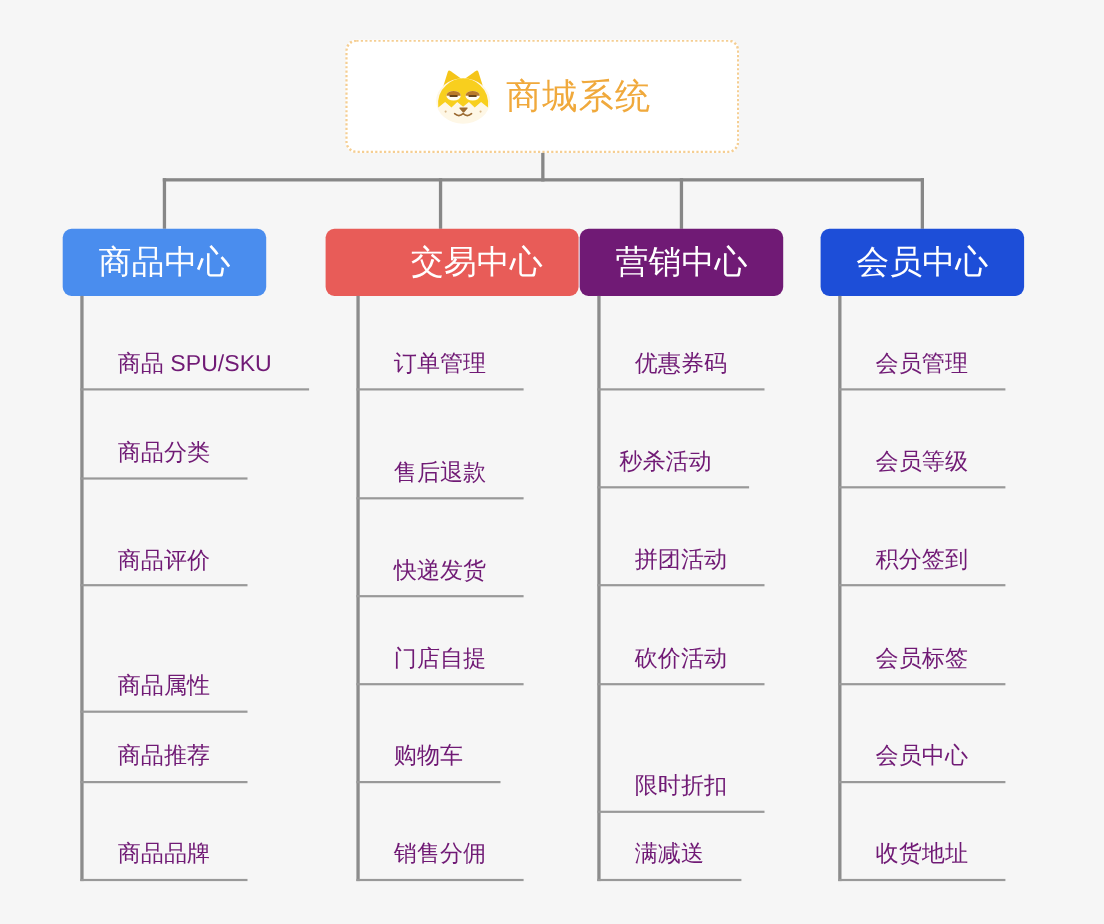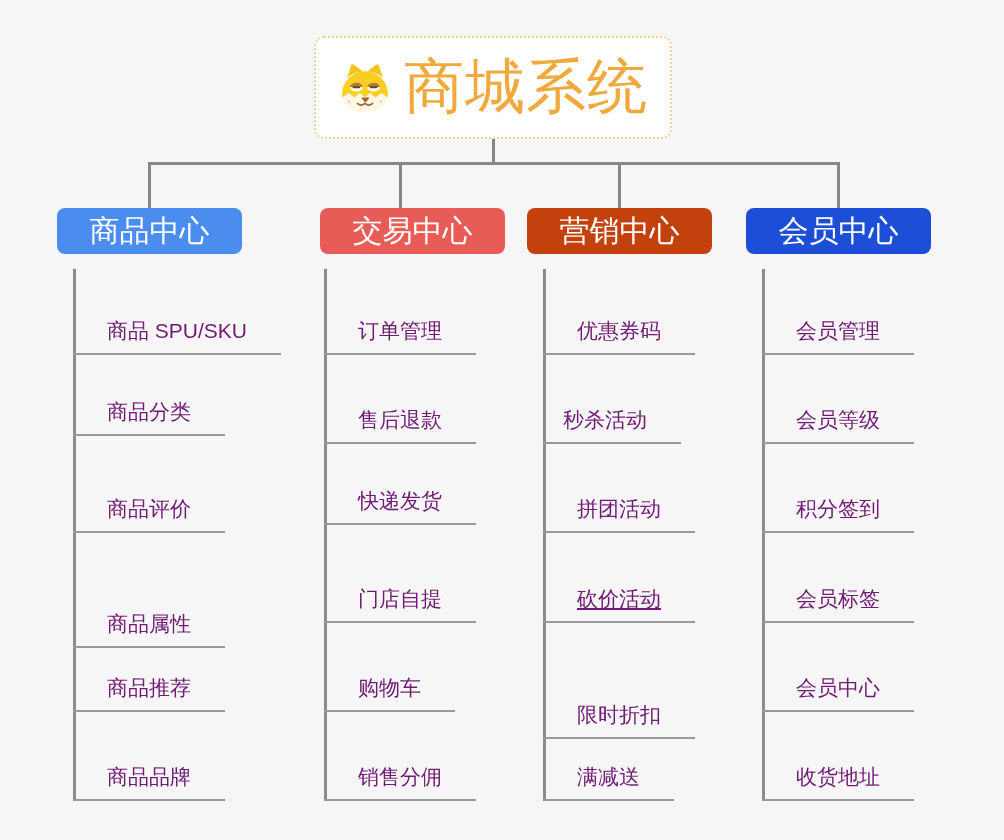"商城系统" .root-label { font-size: 60px -> 32px }
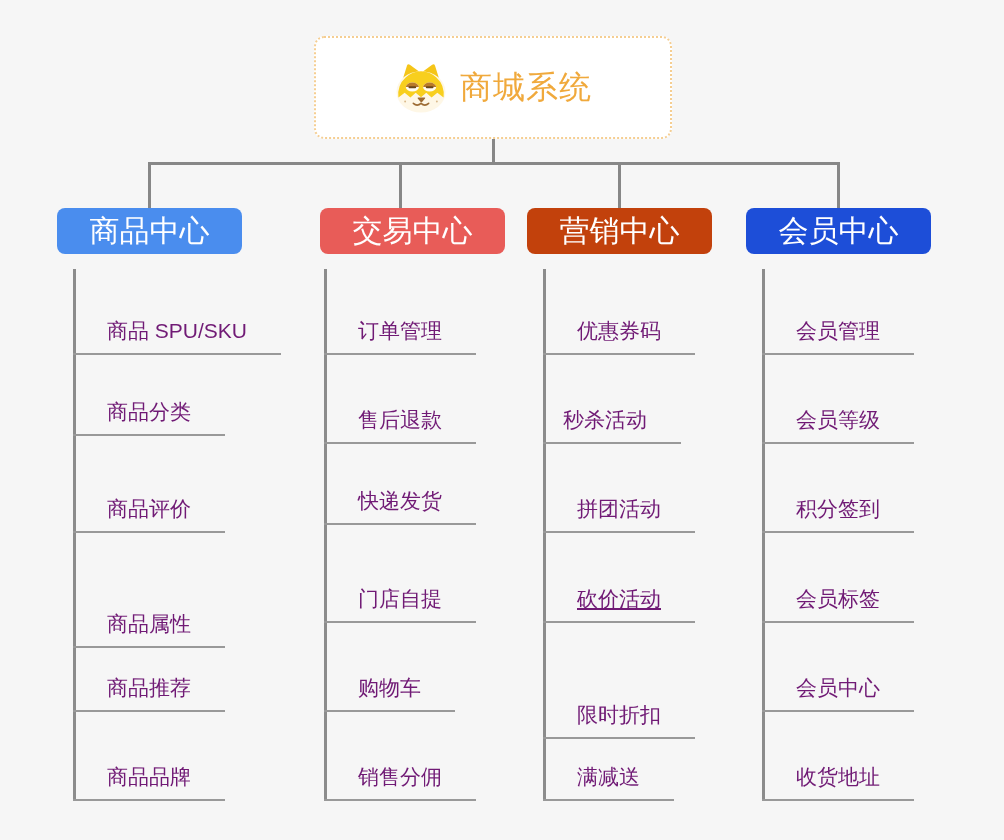"商品中心" .branch-node { height: 46px -> 61px }
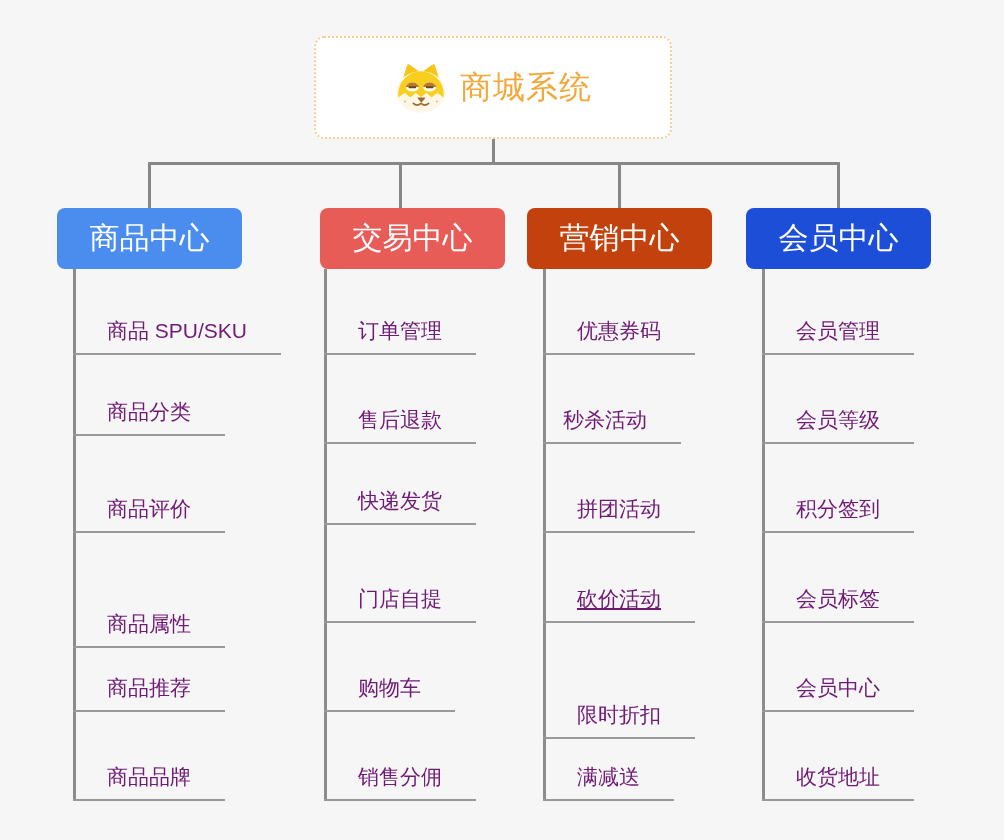"交易中心" div.branch-node { left: 320px -> 296px; padding-left: none -> 45px }
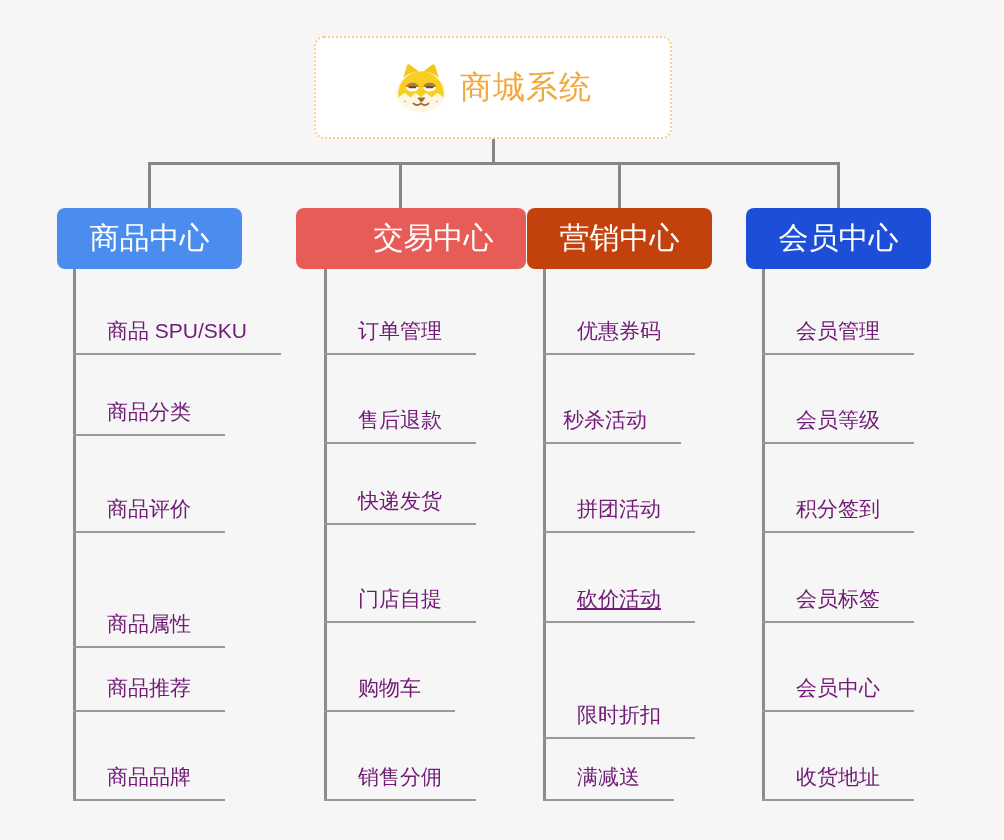"营销中心" div.branch-node { background: #c2410c -> #701a75 }
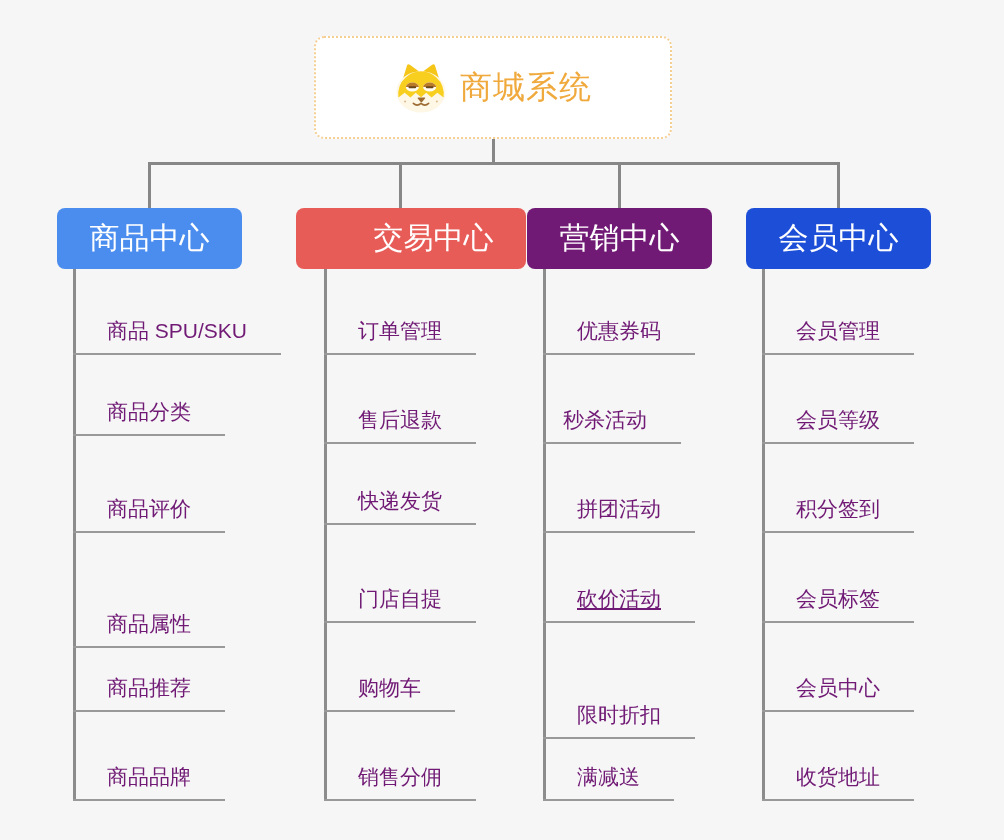"售后退款" div.leaf { top: 406px -> 416px }
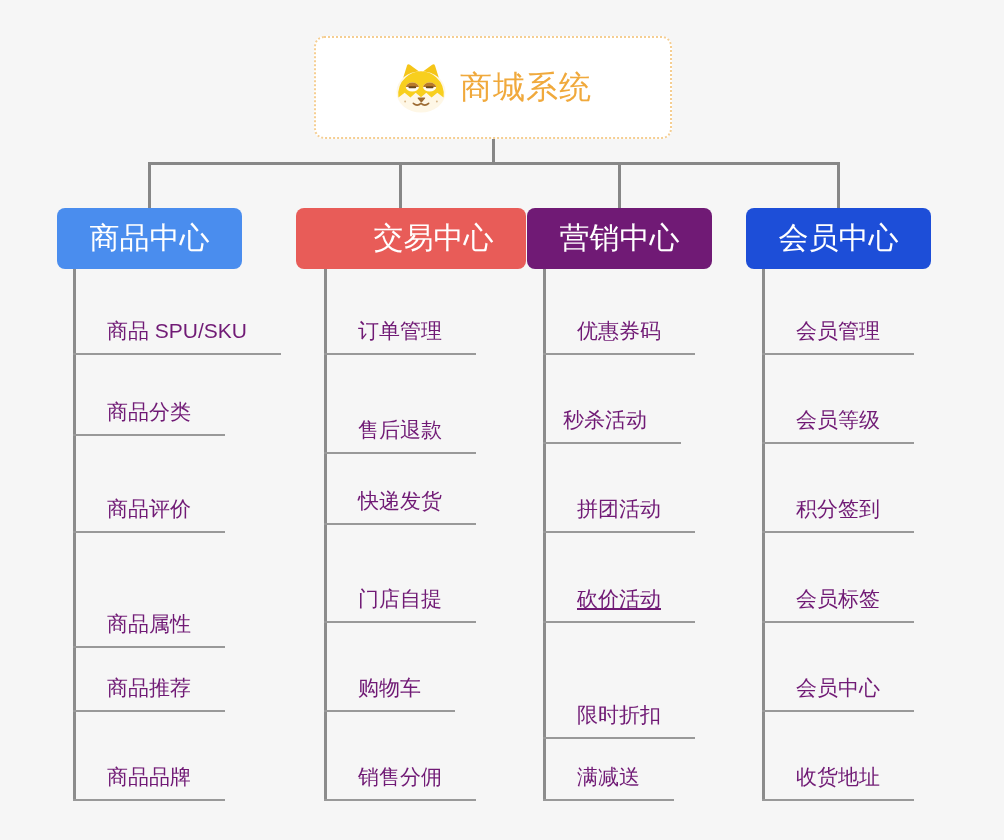"快递发货" div.leaf { top: 487px -> 505px }
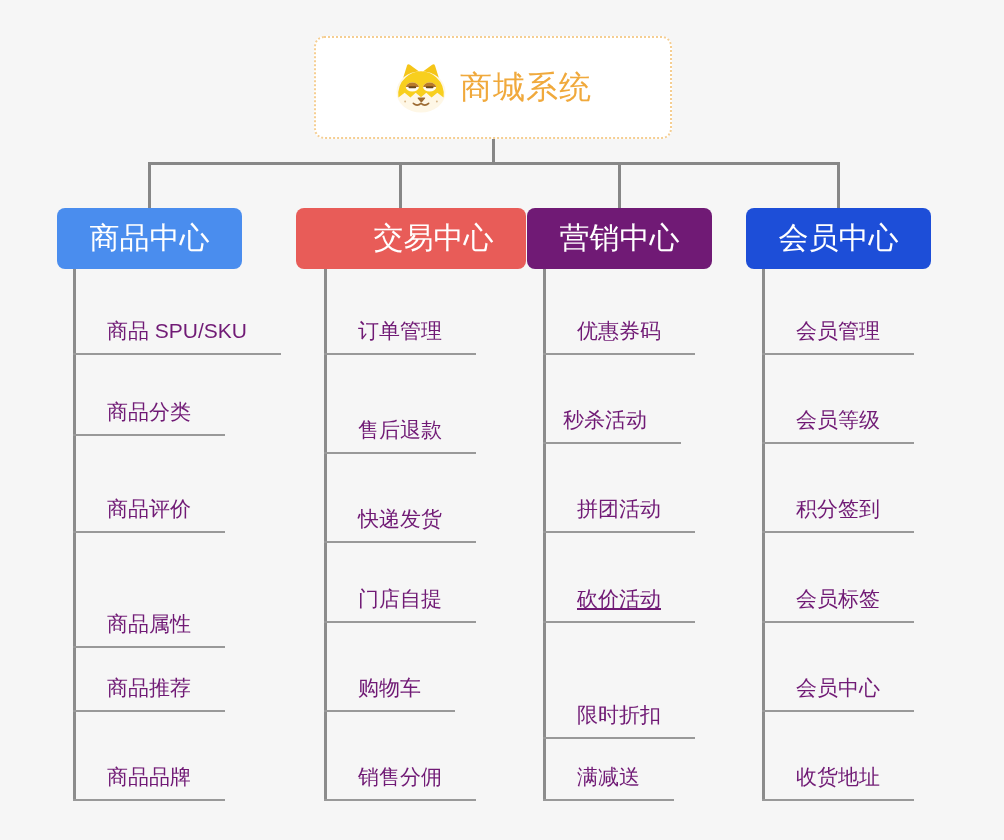"砍价活动" div.leaf { text-decoration: underline -> none }
